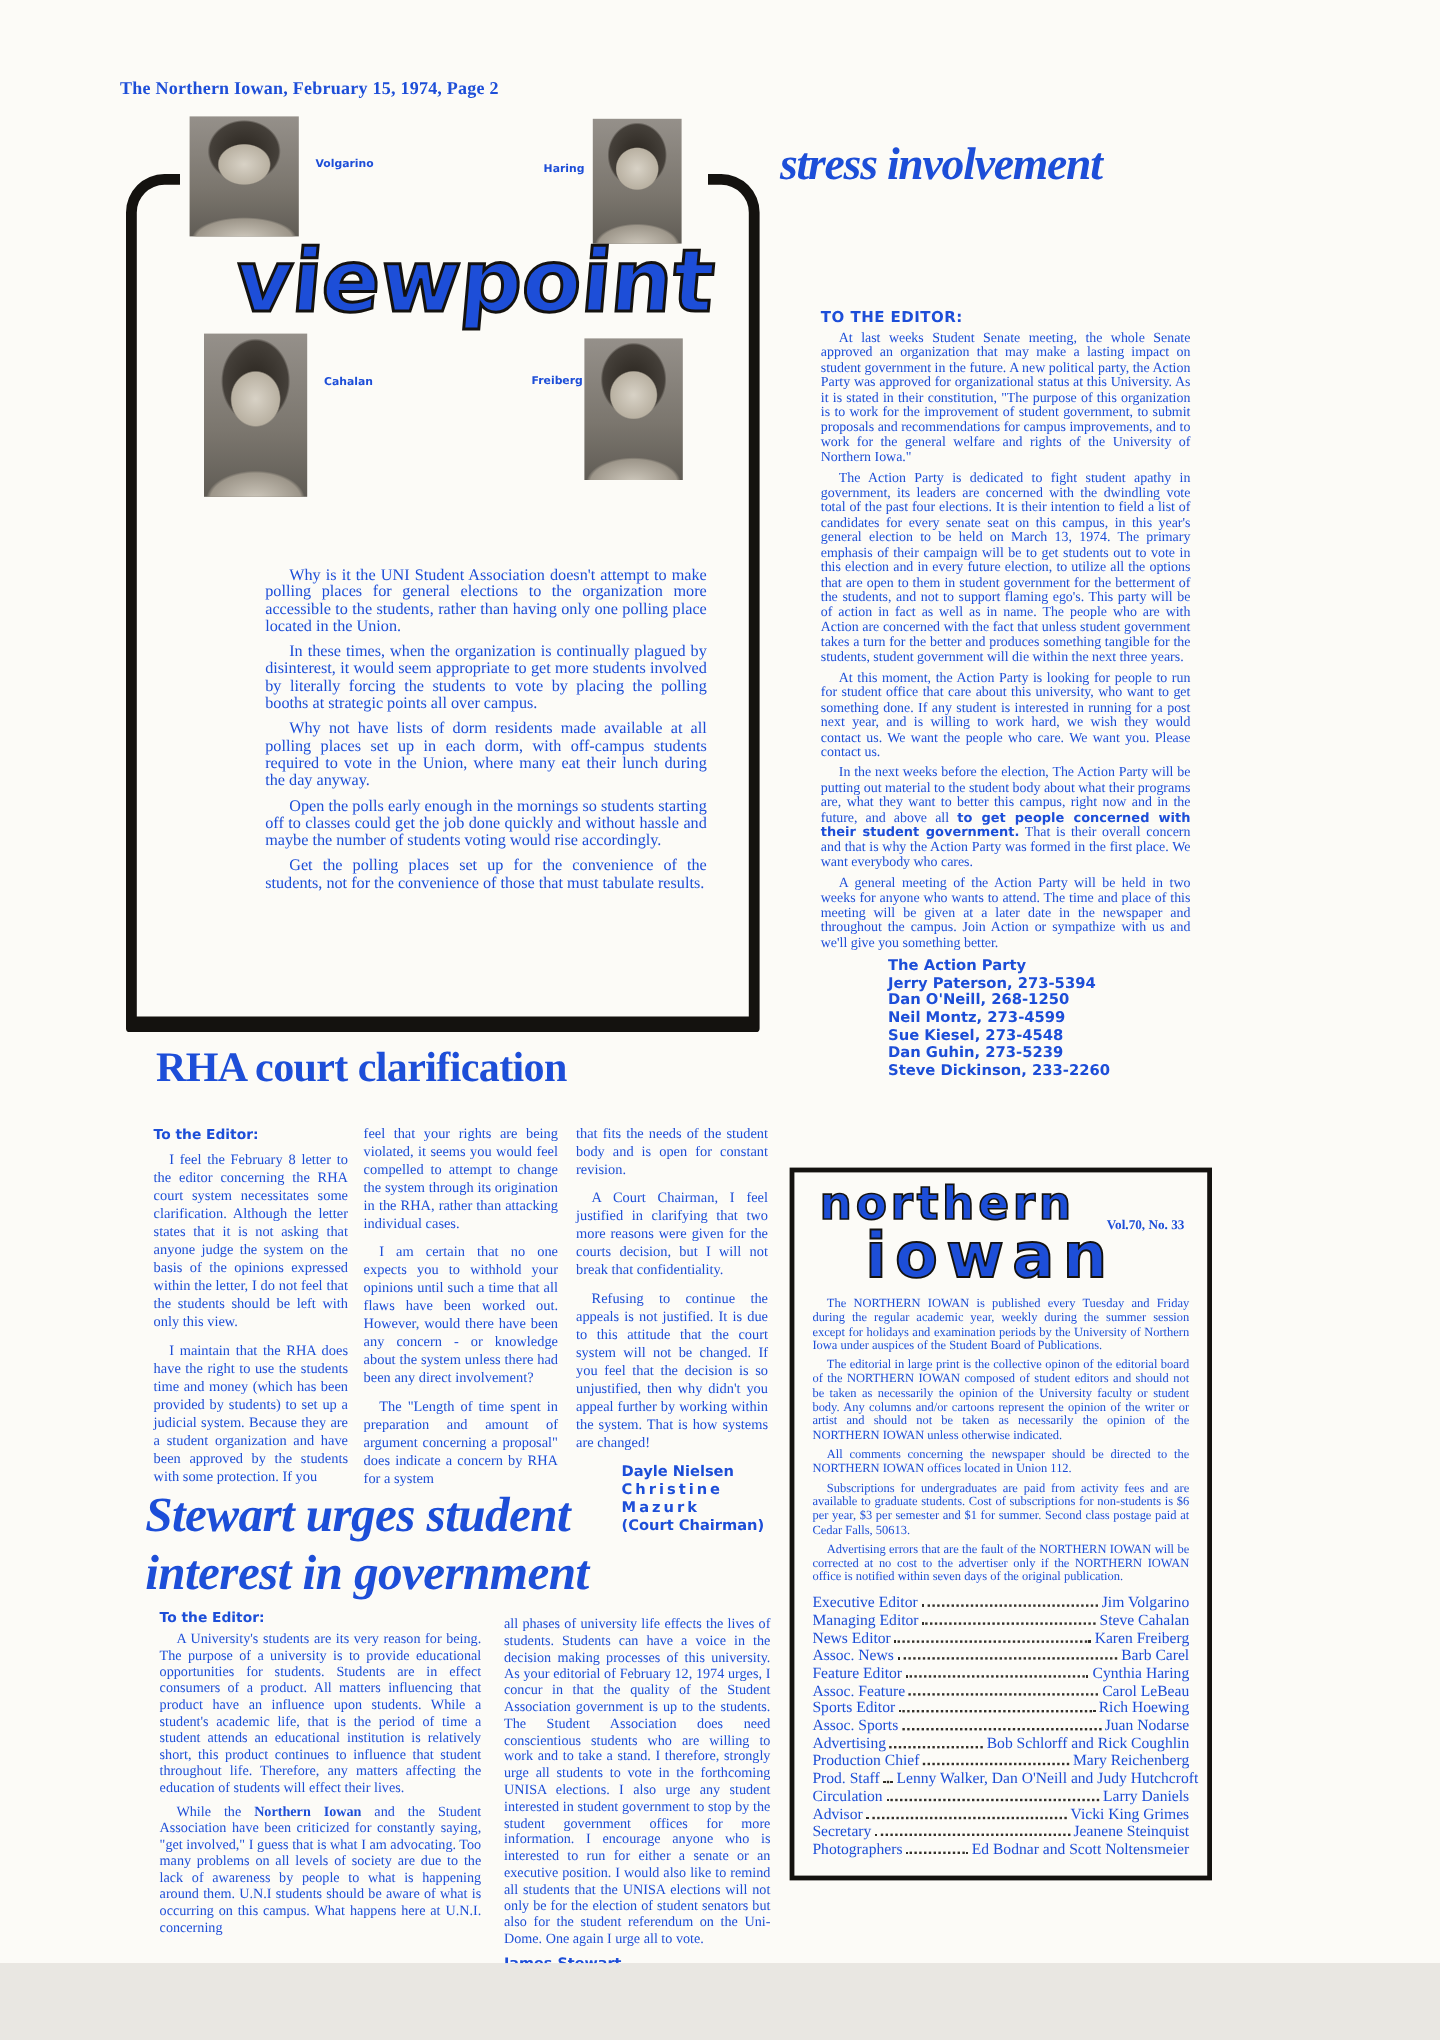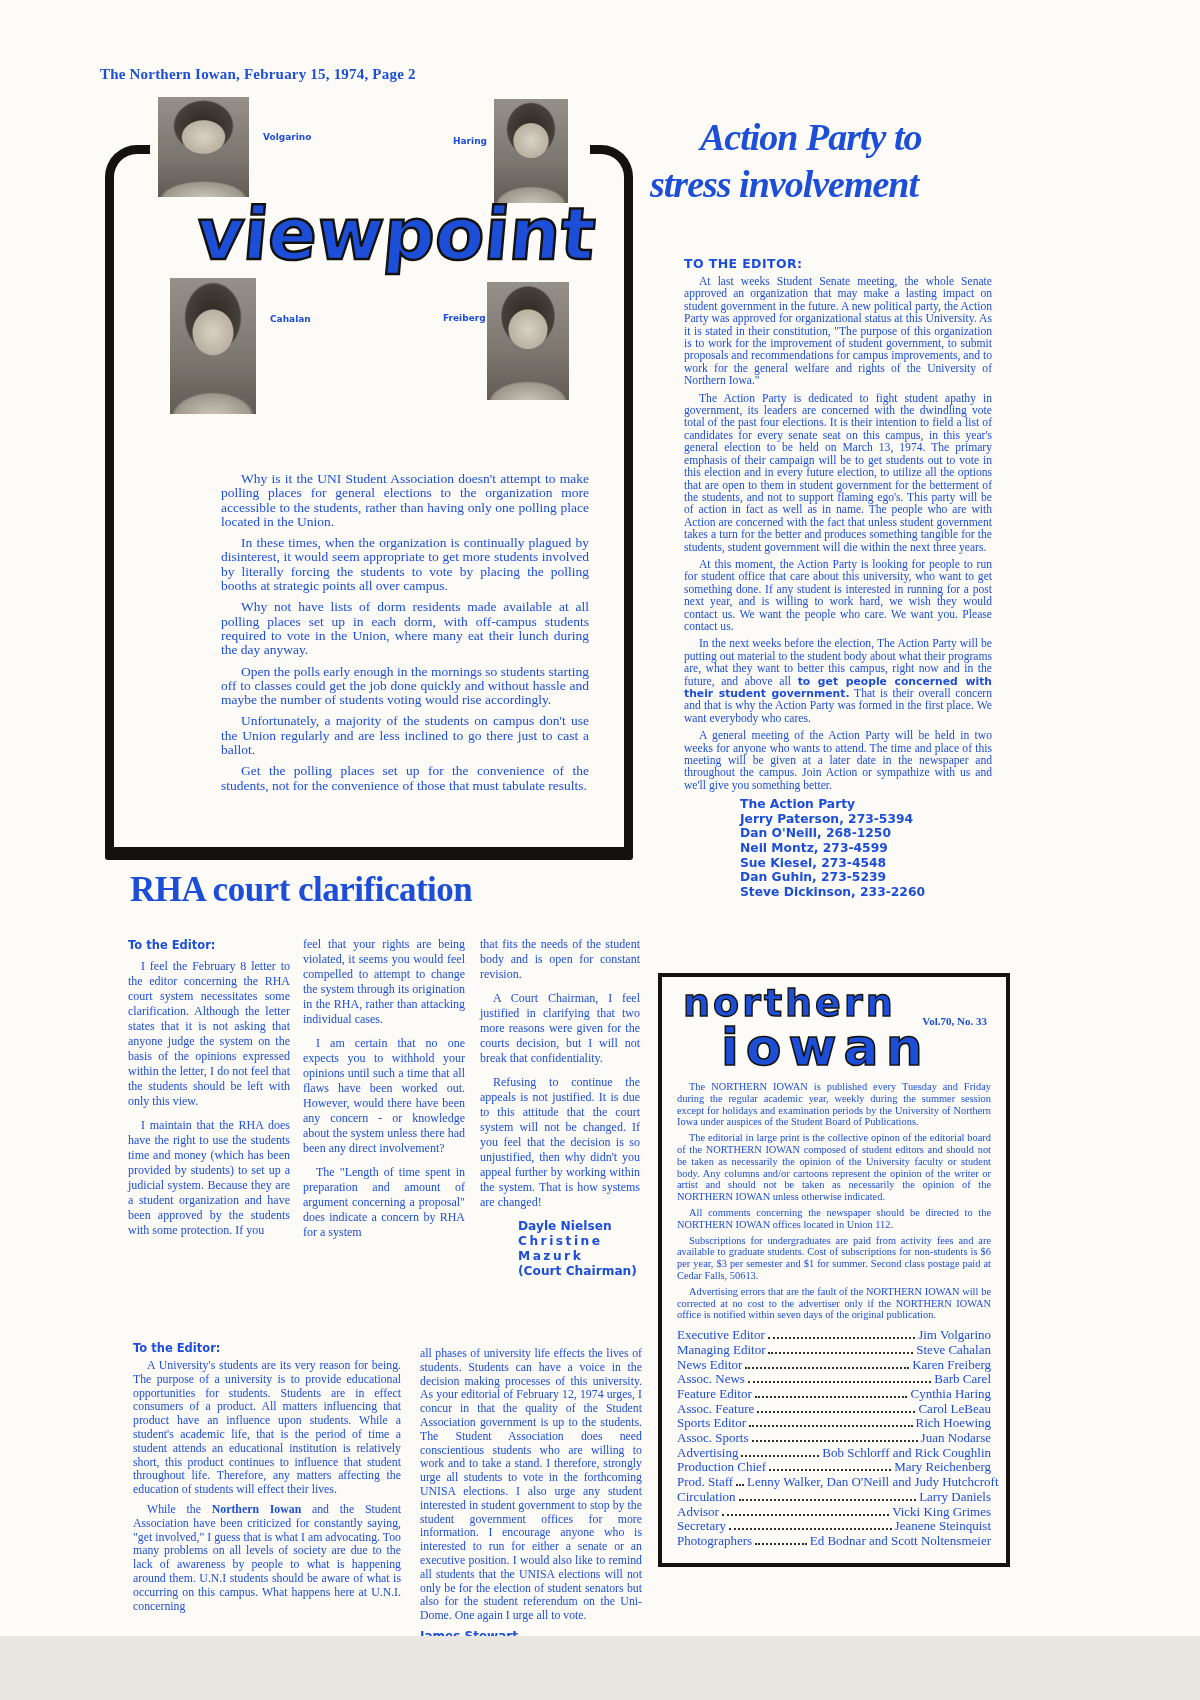"Action Party to" span.l1 { html: <span>Action Party to</span> -> none }
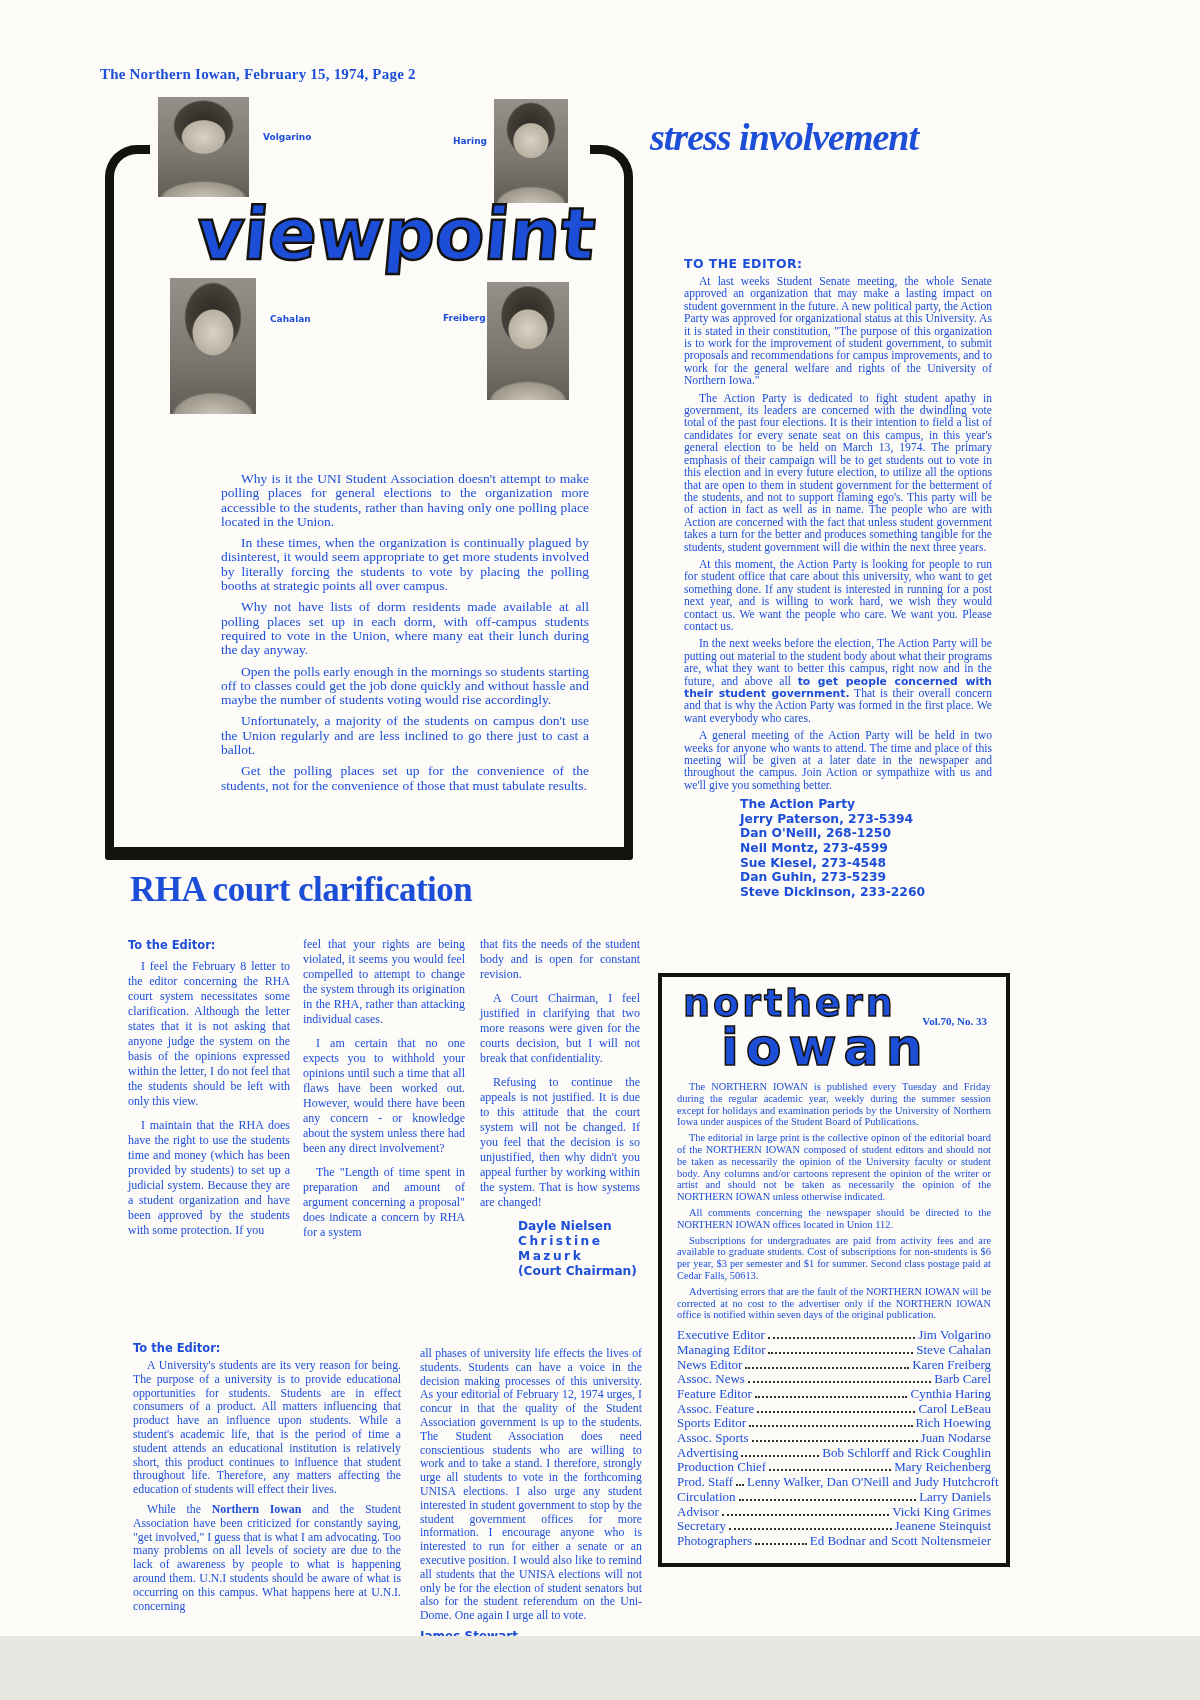"Unfortunately, a majority of the" p { html: <p>Unfortunately, a majority of the students on campus don't use the Union regularly and are less inclined to go there just to cast a ballot.</p> -> none }
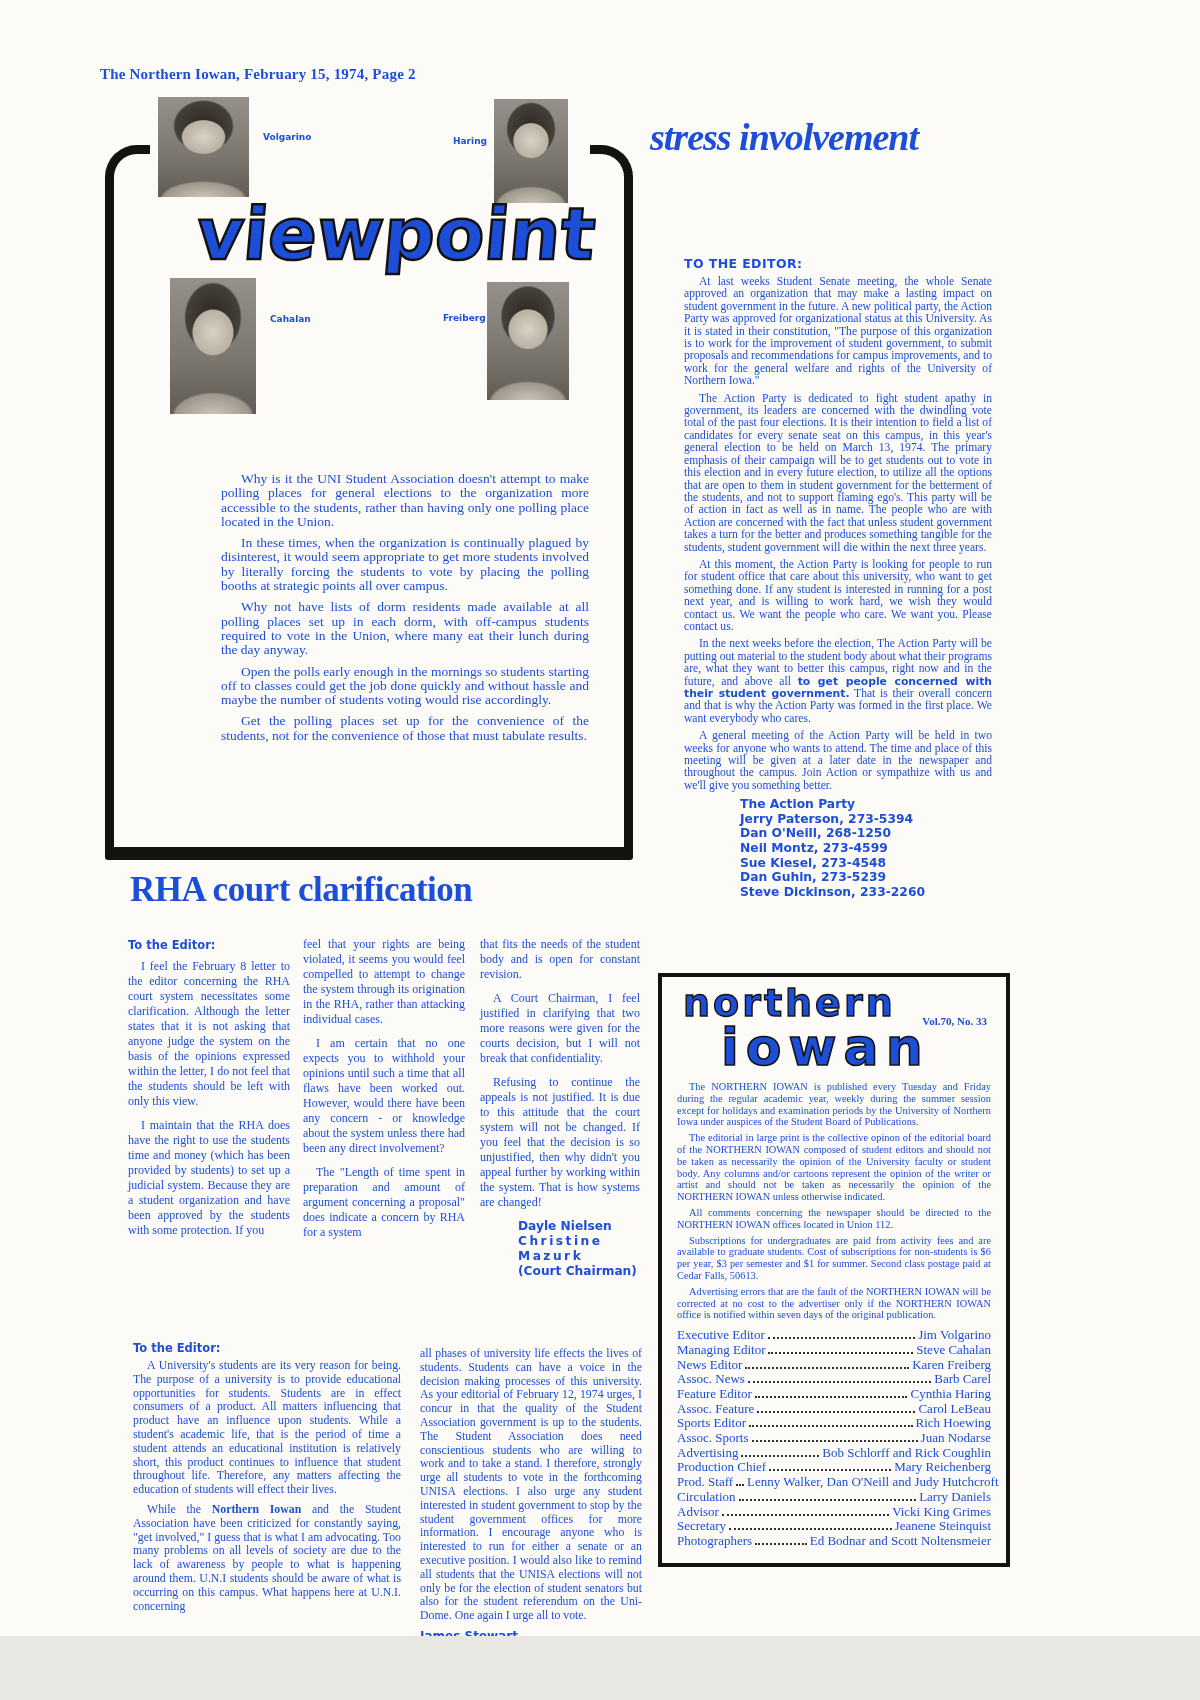"Stewart urges student" h1.st-title { html: none -> <h1><span>Stewart urges student</span><br><span>interest in government</span></h1> }
